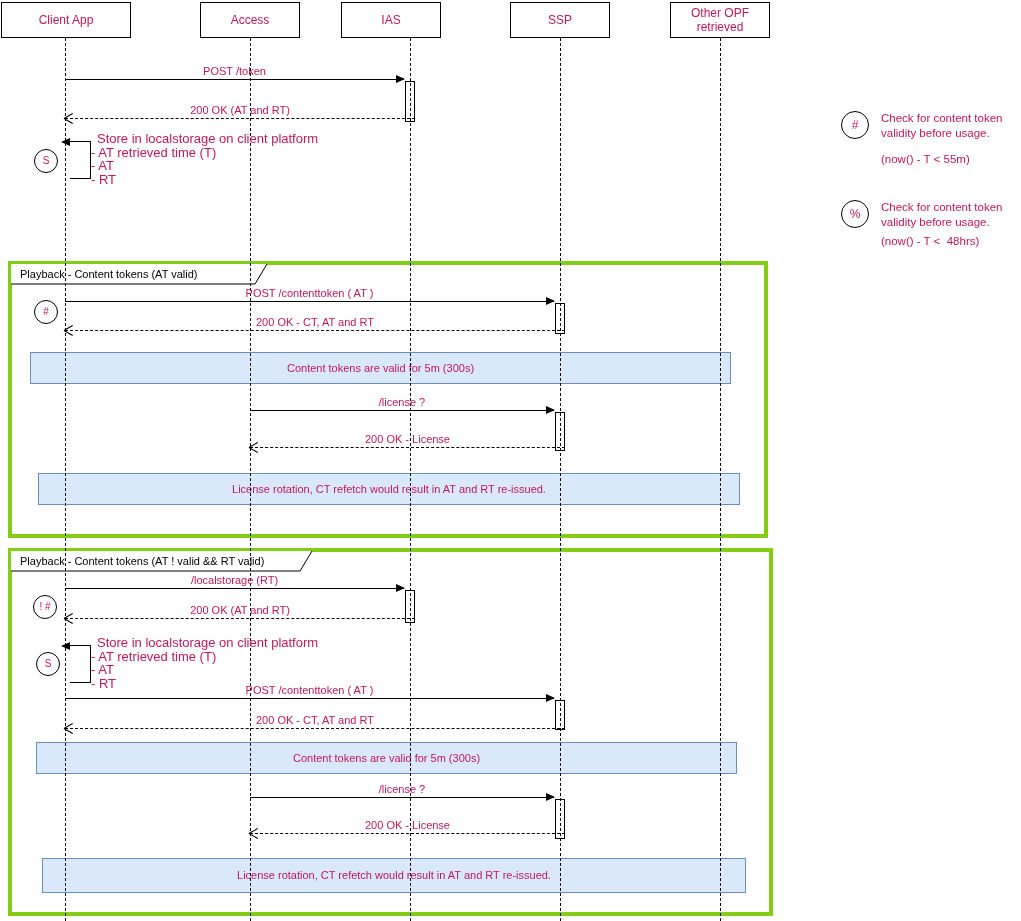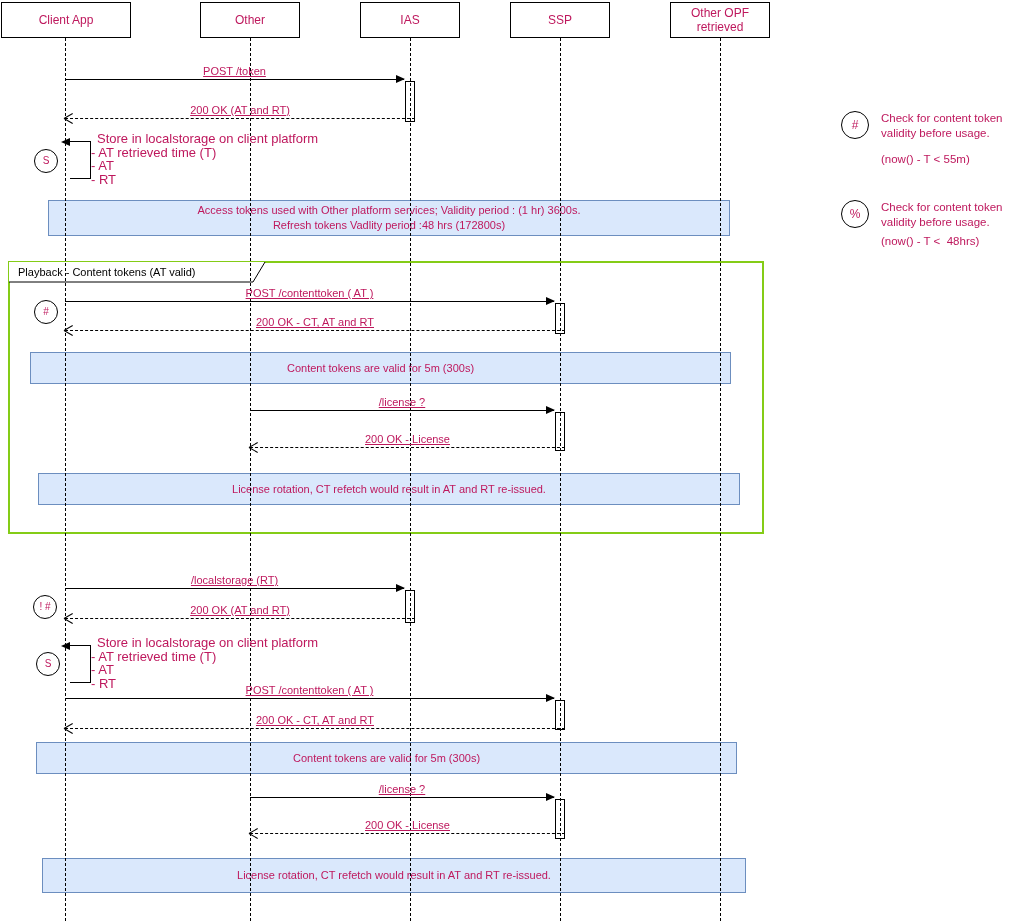"Other" span { text: Other -> Access }
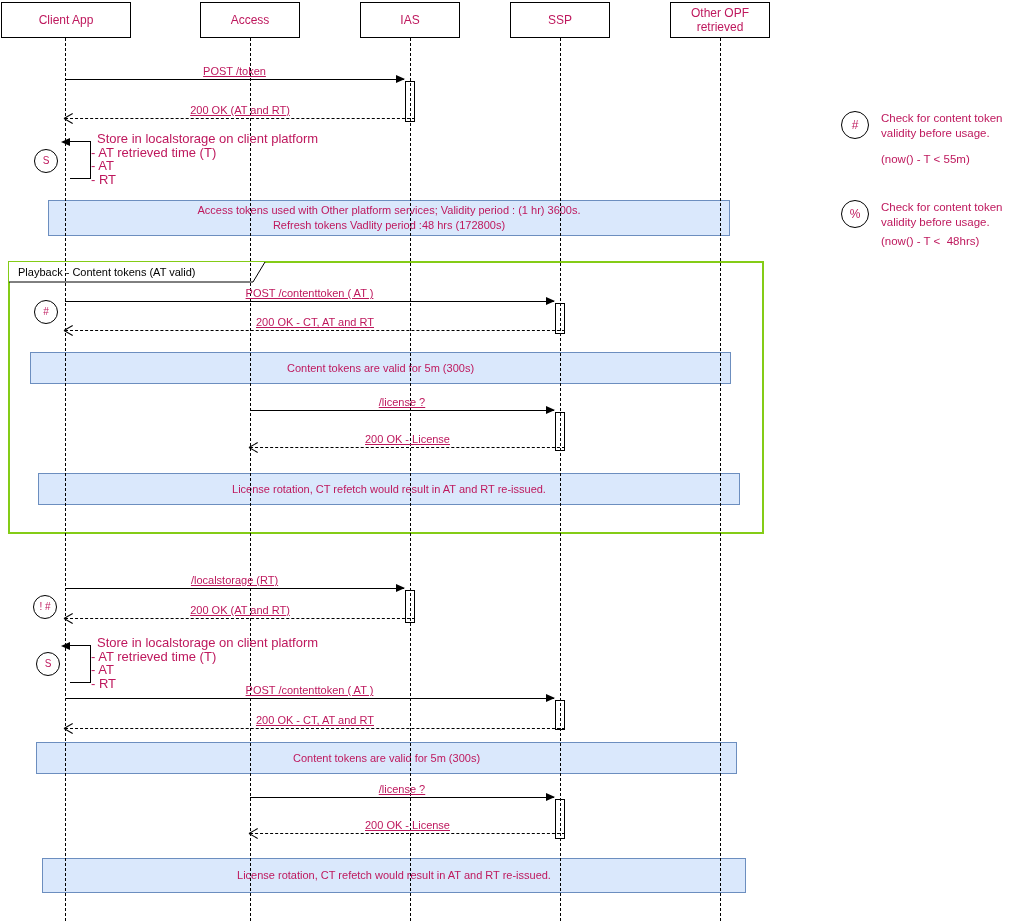"IAS" div.actor { left: 360px -> 341px }
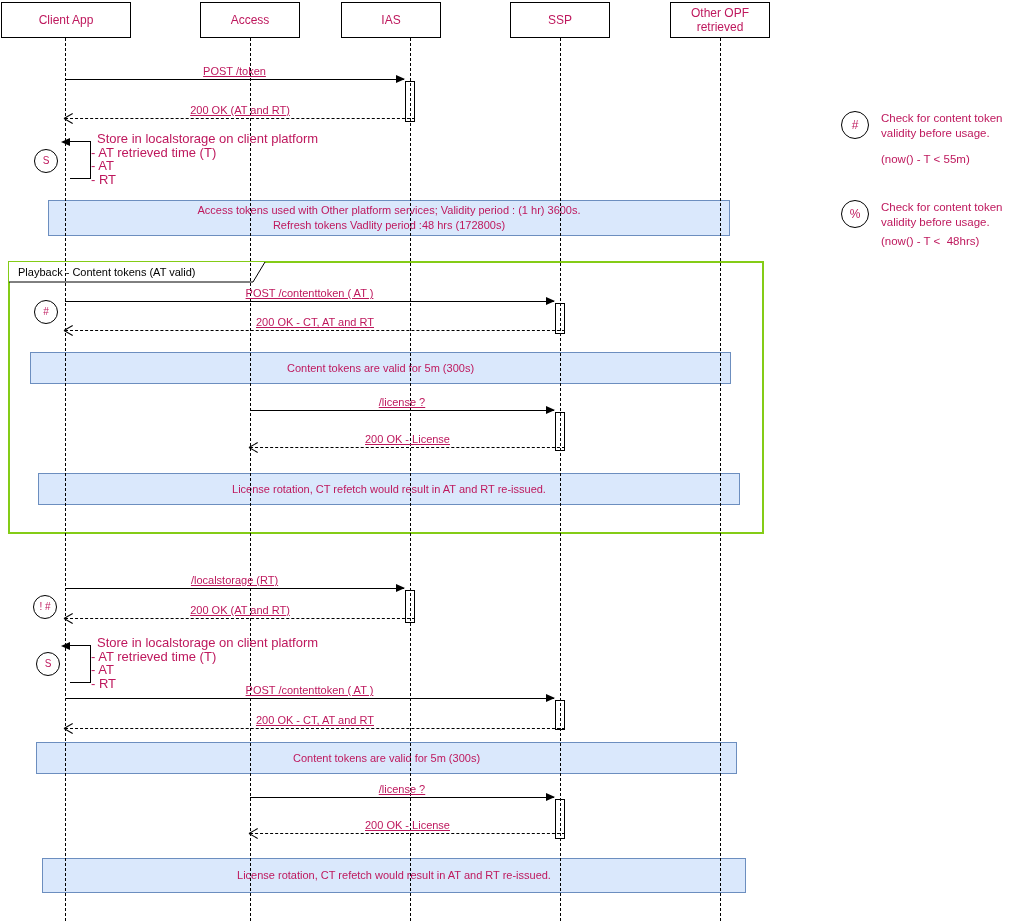"POST /token" .msg .lbl { text-decoration: underline -> none }
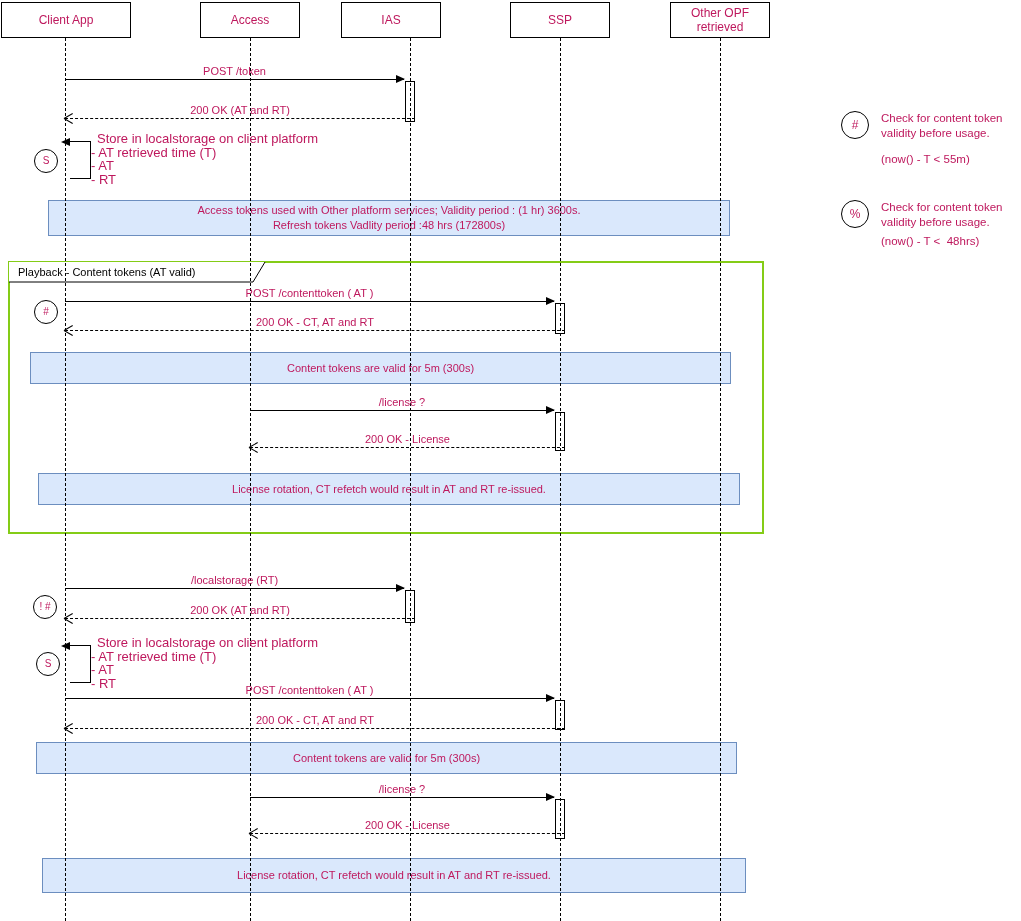"Access tokens used with Other" div.note { html: <div> <div>Access tokens used with Other platform services; Validity period : (1 hr) 3600s.</div> <div>Refresh tokens Vadlity period :48 hrs (172800s)</div> </div> -> none }
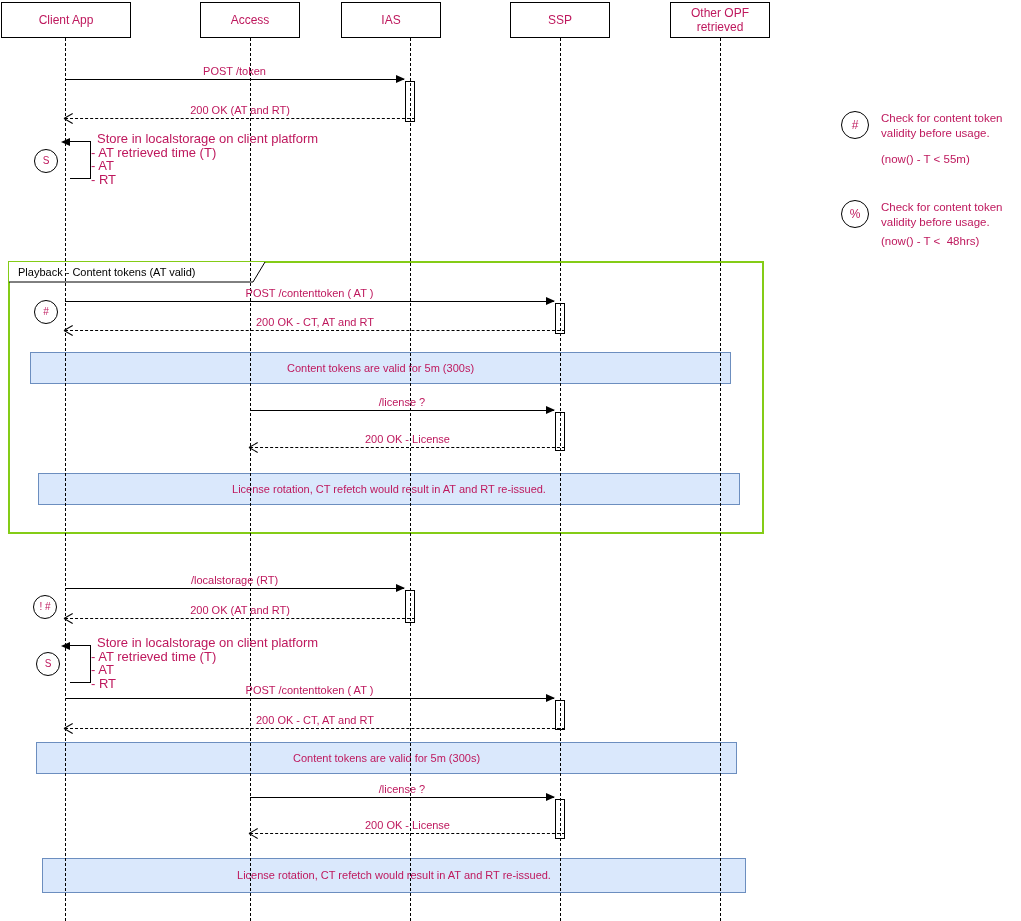"Playback - Content tokens (AT" .frame { border: 2px solid #84cc16 -> 4px solid #84cc16 }
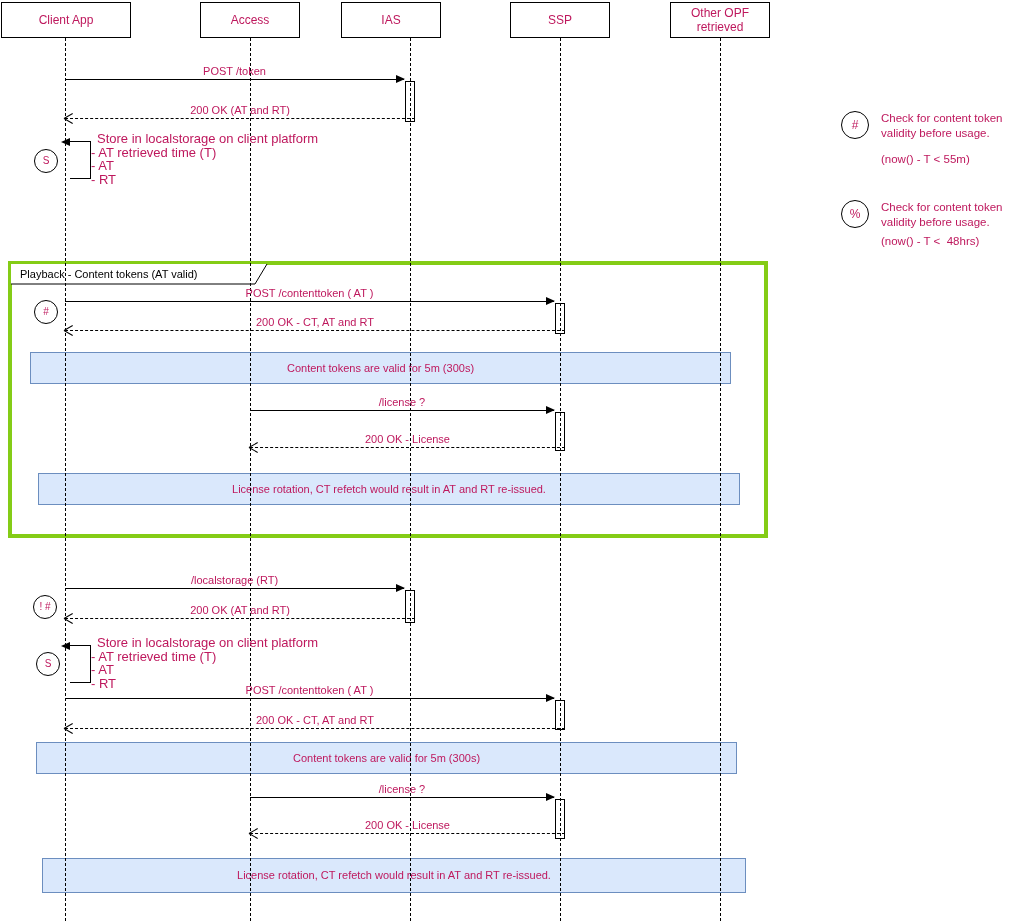"Playback - Content tokens (AT !" div.frame { html: none -> <div> <svg> <path></path> <path></path> <text>Playback - Content tokens (AT ! valid &amp;&amp; RT valid)</text> </svg> </div> }
